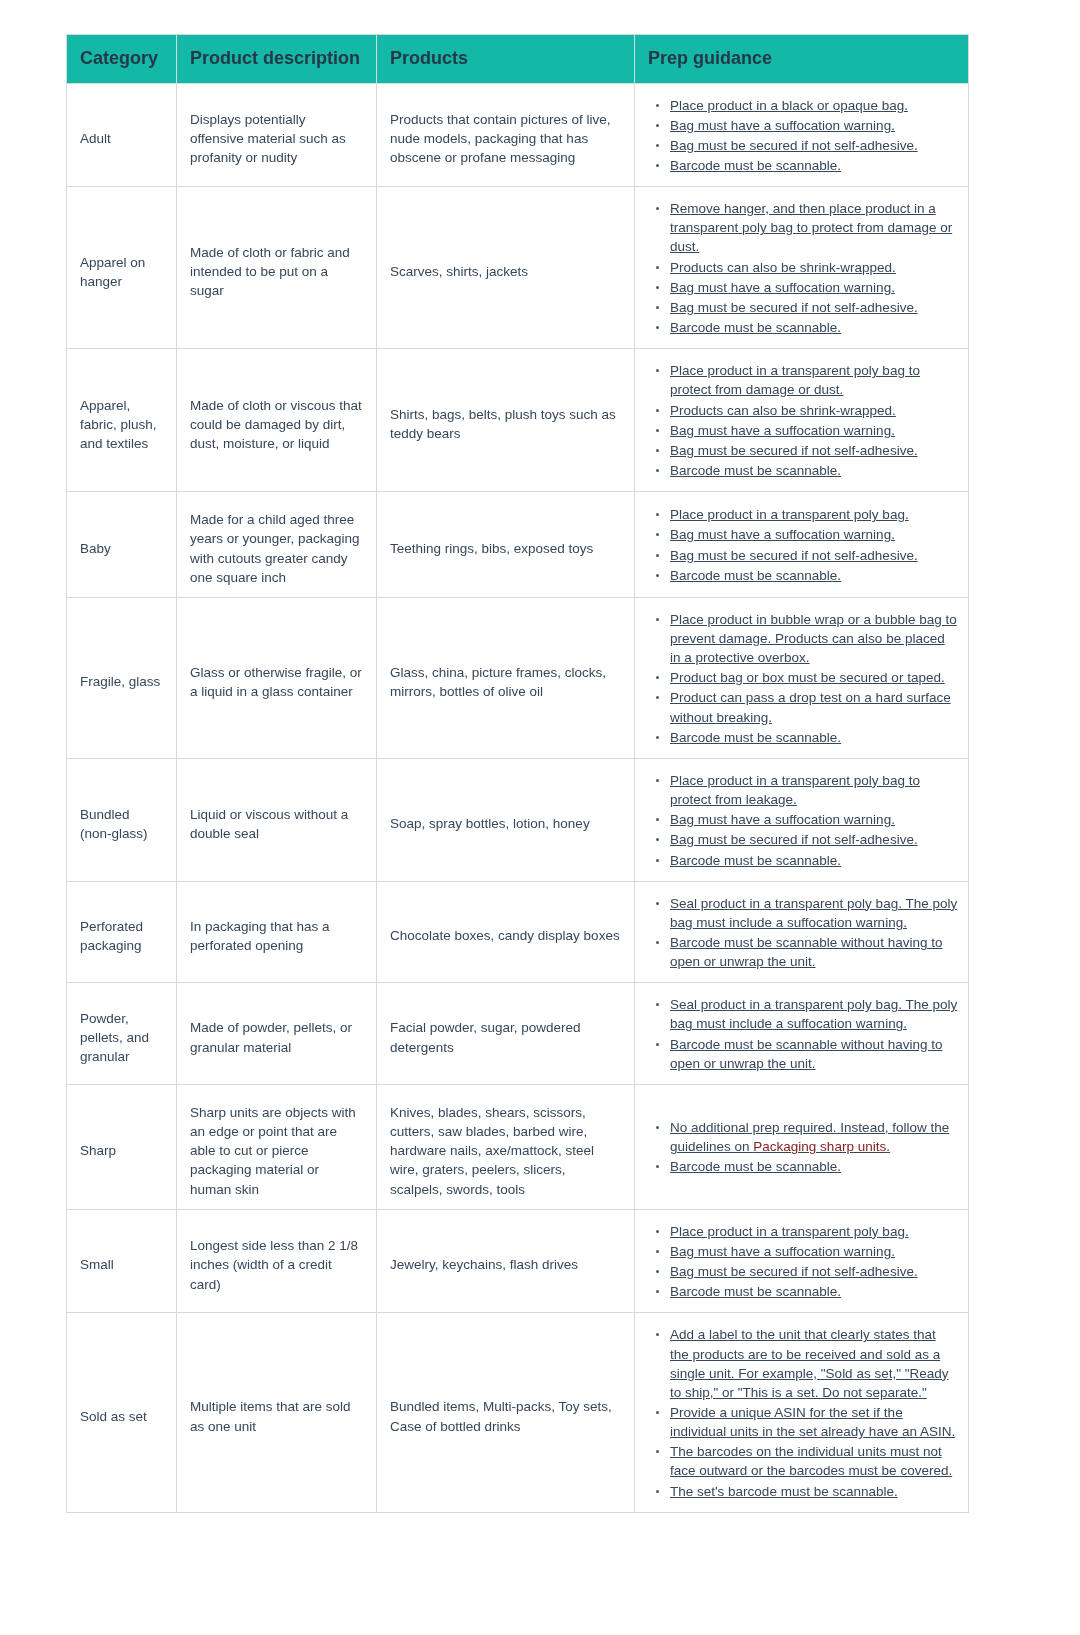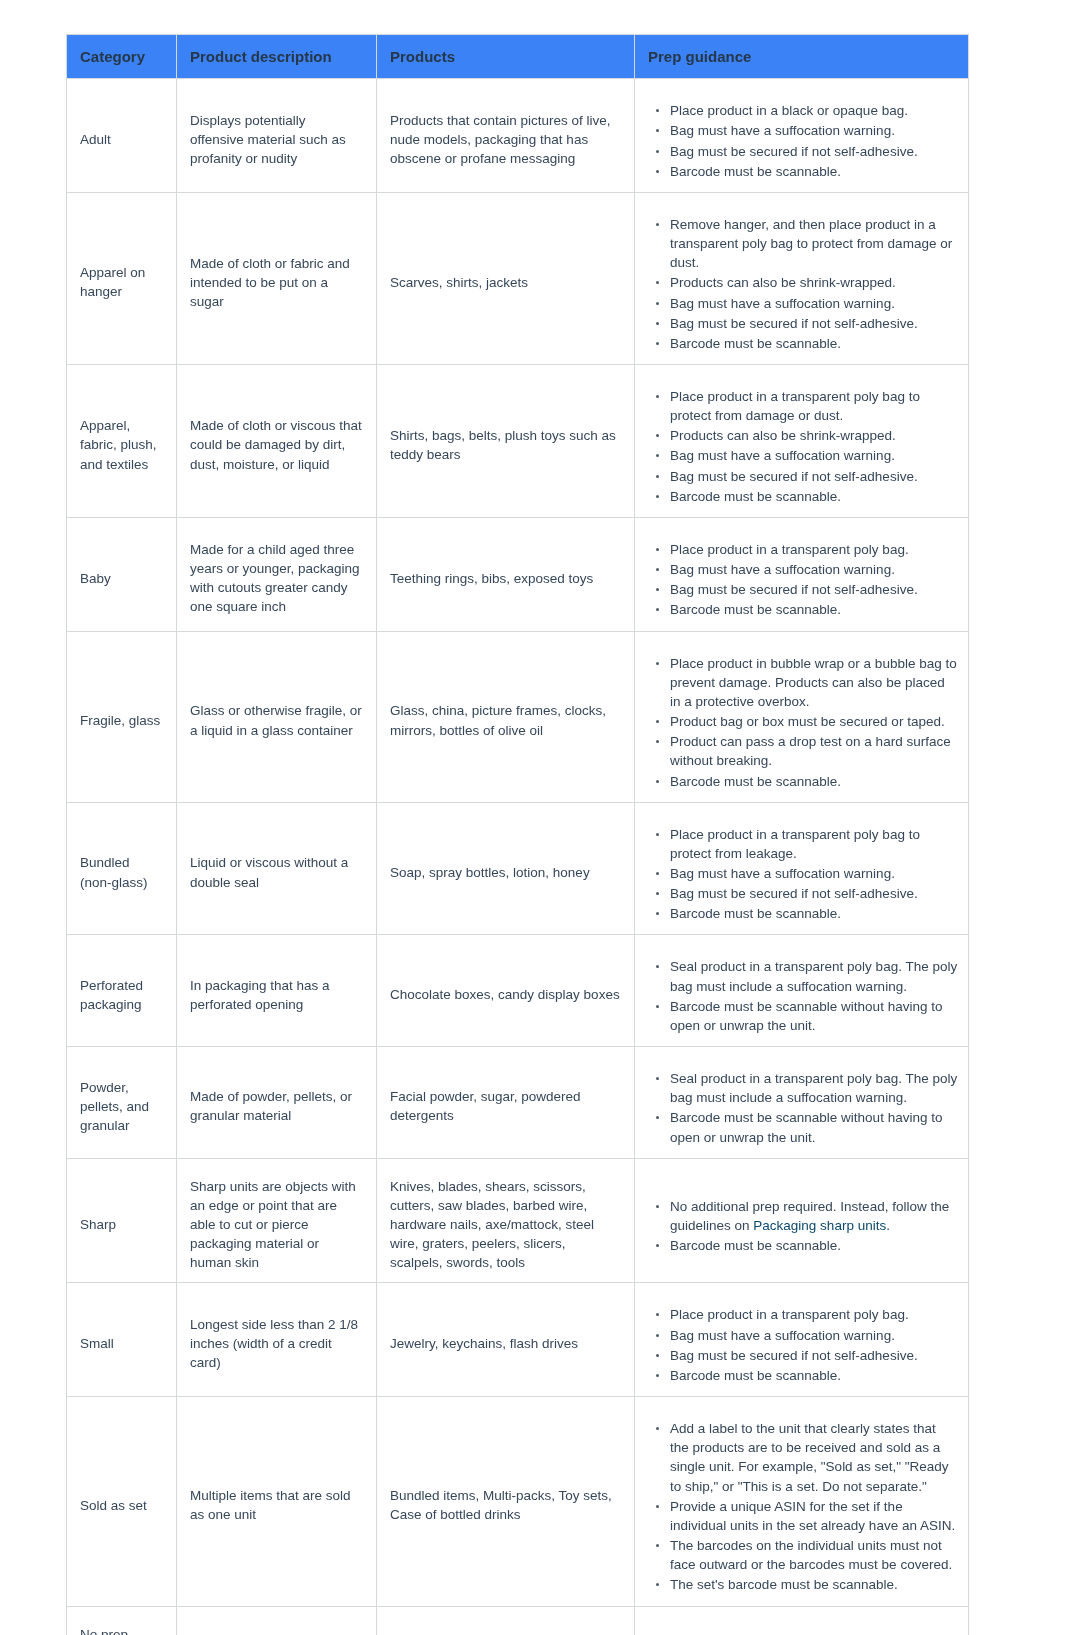"Category" thead th { background: #3b82f6 -> #14b8a6; font-size: 15px -> 18px }
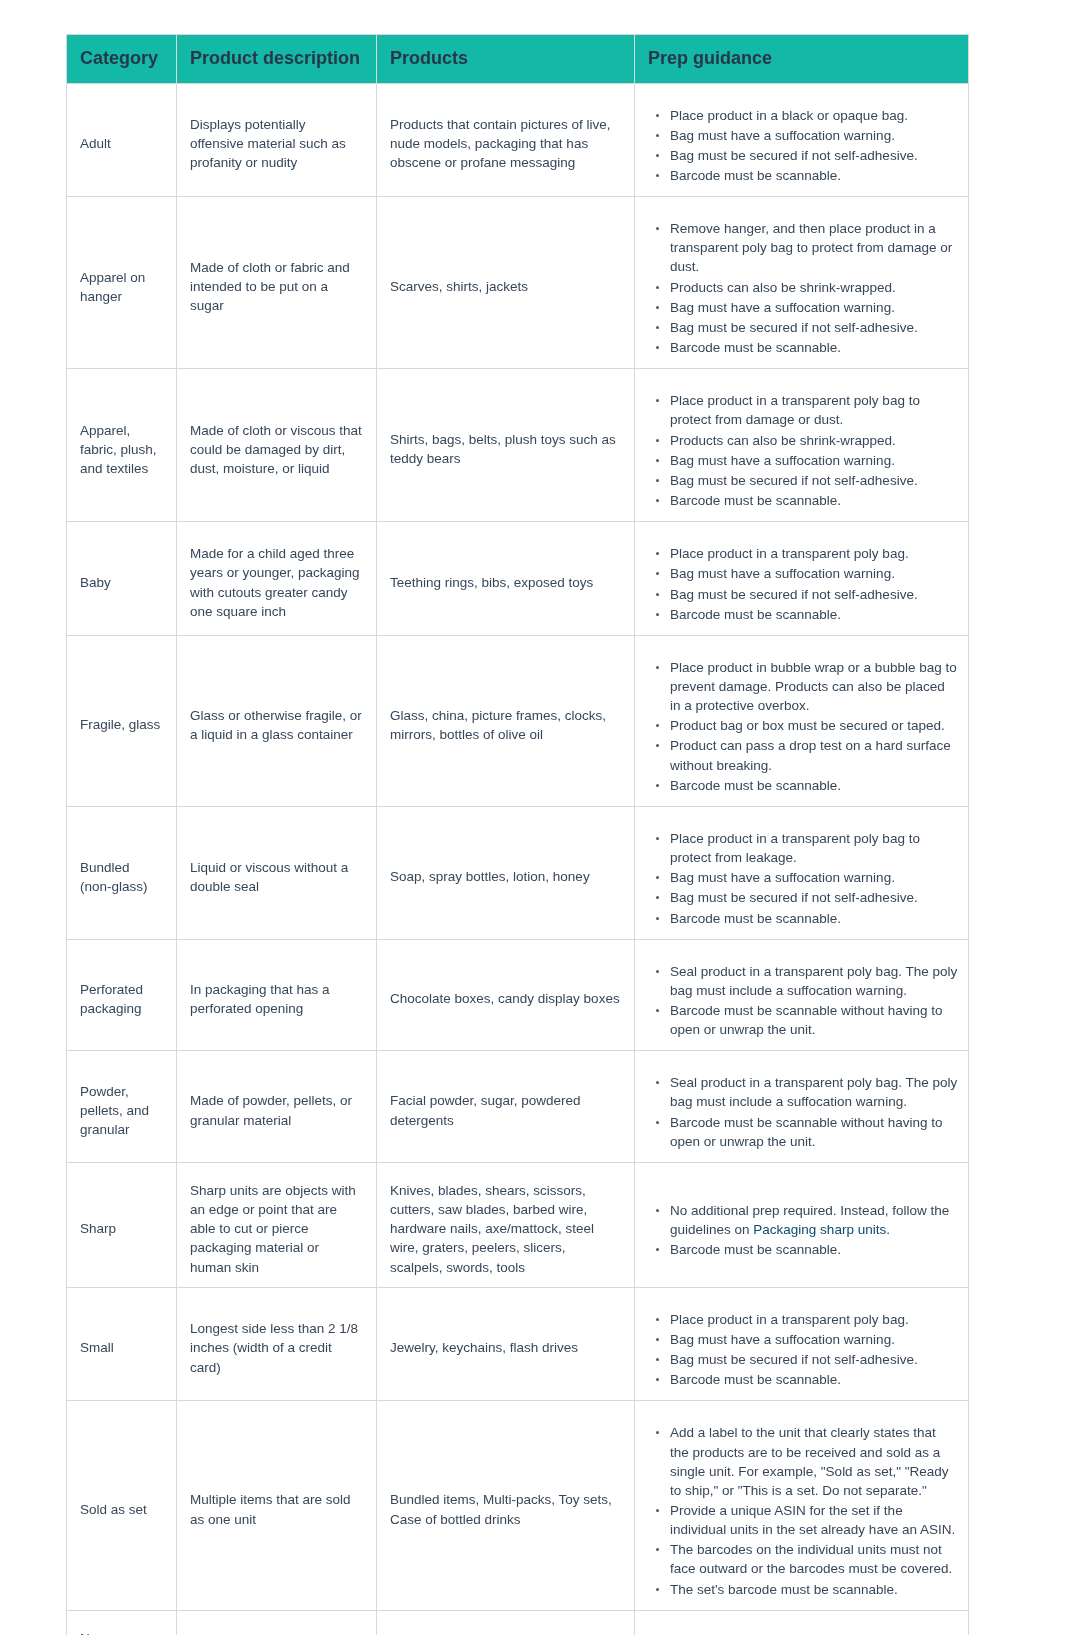"Place product in a black" tbody td.cell-prep { padding: 22px 10px 10px 8px -> 12px 10px 10px 8px; text-decoration: none -> underline }
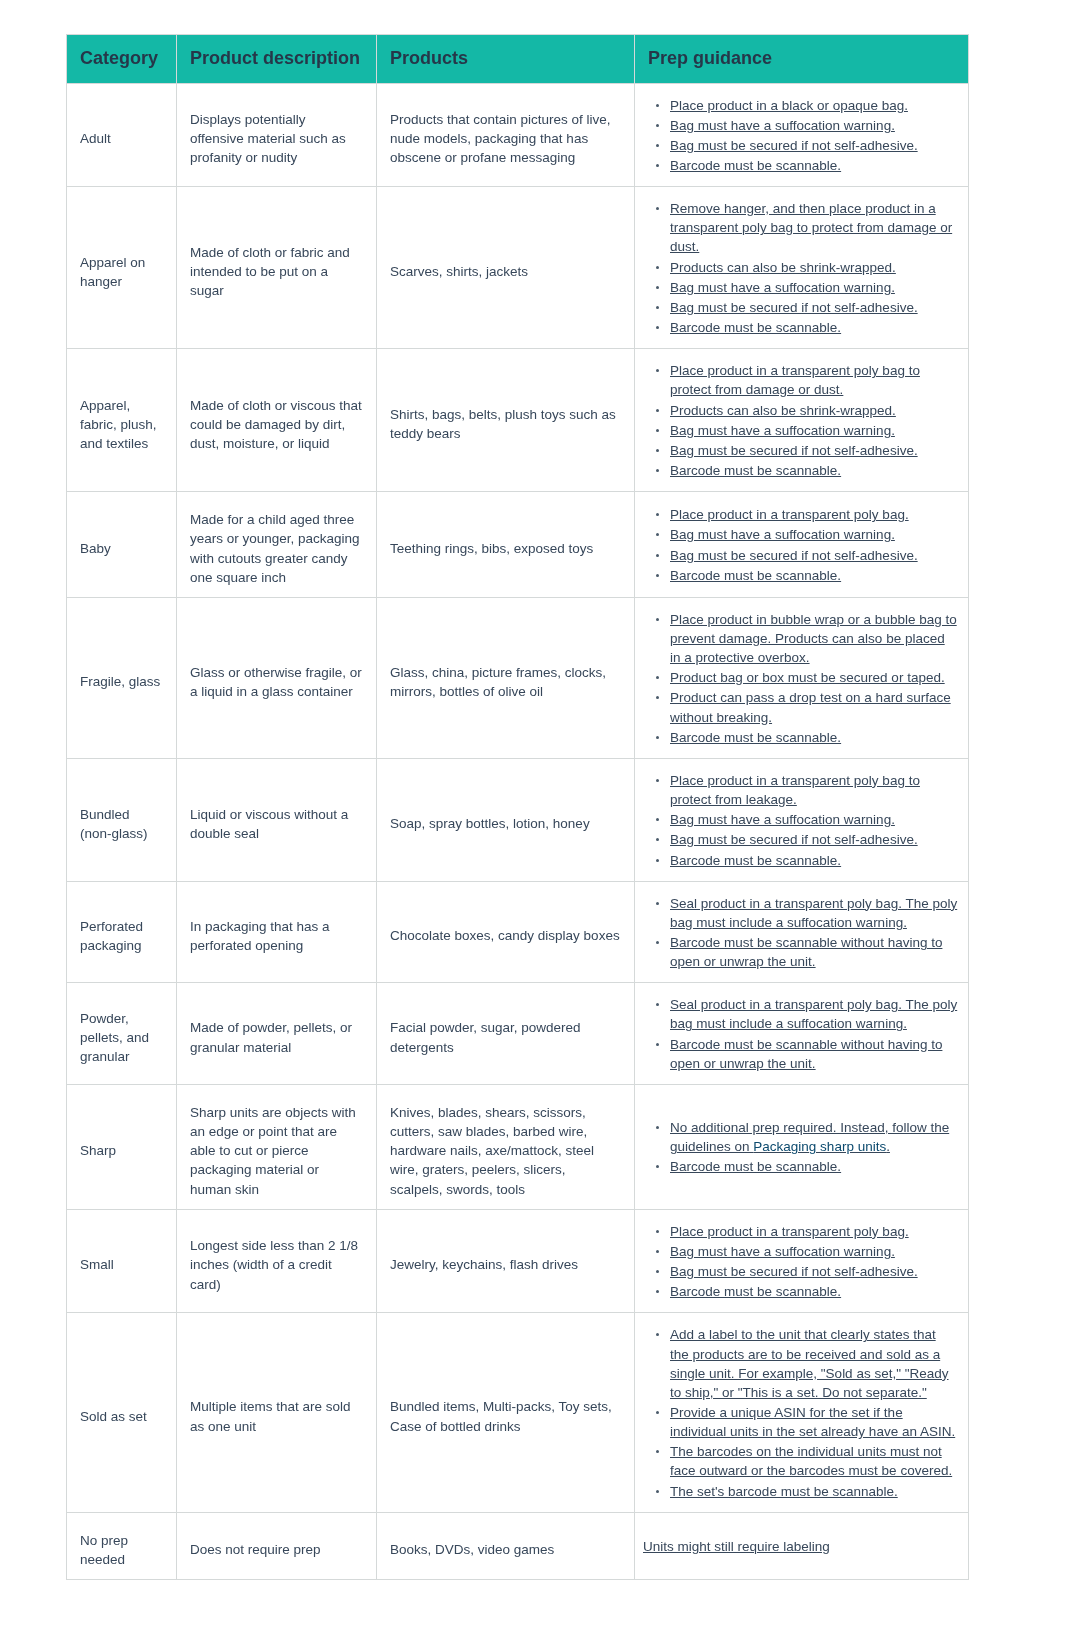"Packaging sharp units" a.inline-link { color: #0c4a6e -> #7f1d1d }
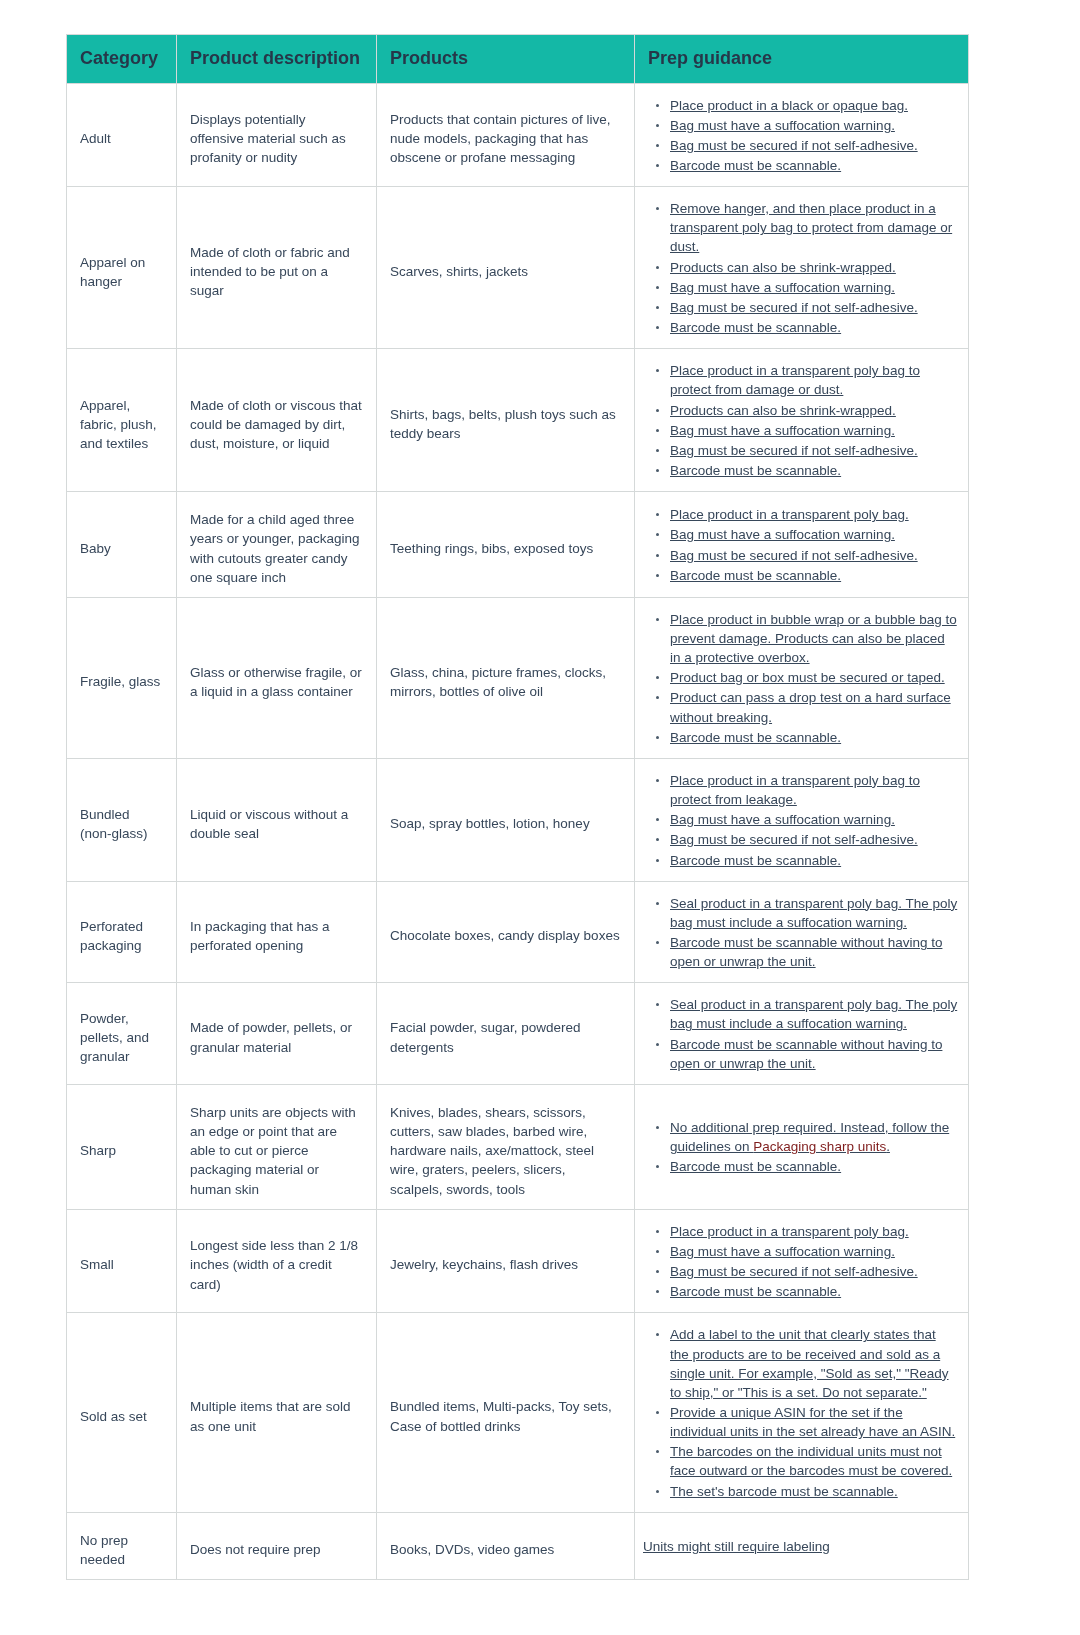"No prep needed" tr { html: <tr> <td> <span>No prep needed</span> </td> <td> <span>Does not require prep</span> </td> <td> <span>Books, DVDs, video games</span> </td> <td><span>Units might still require labeling</span></td> </tr> -> none }
